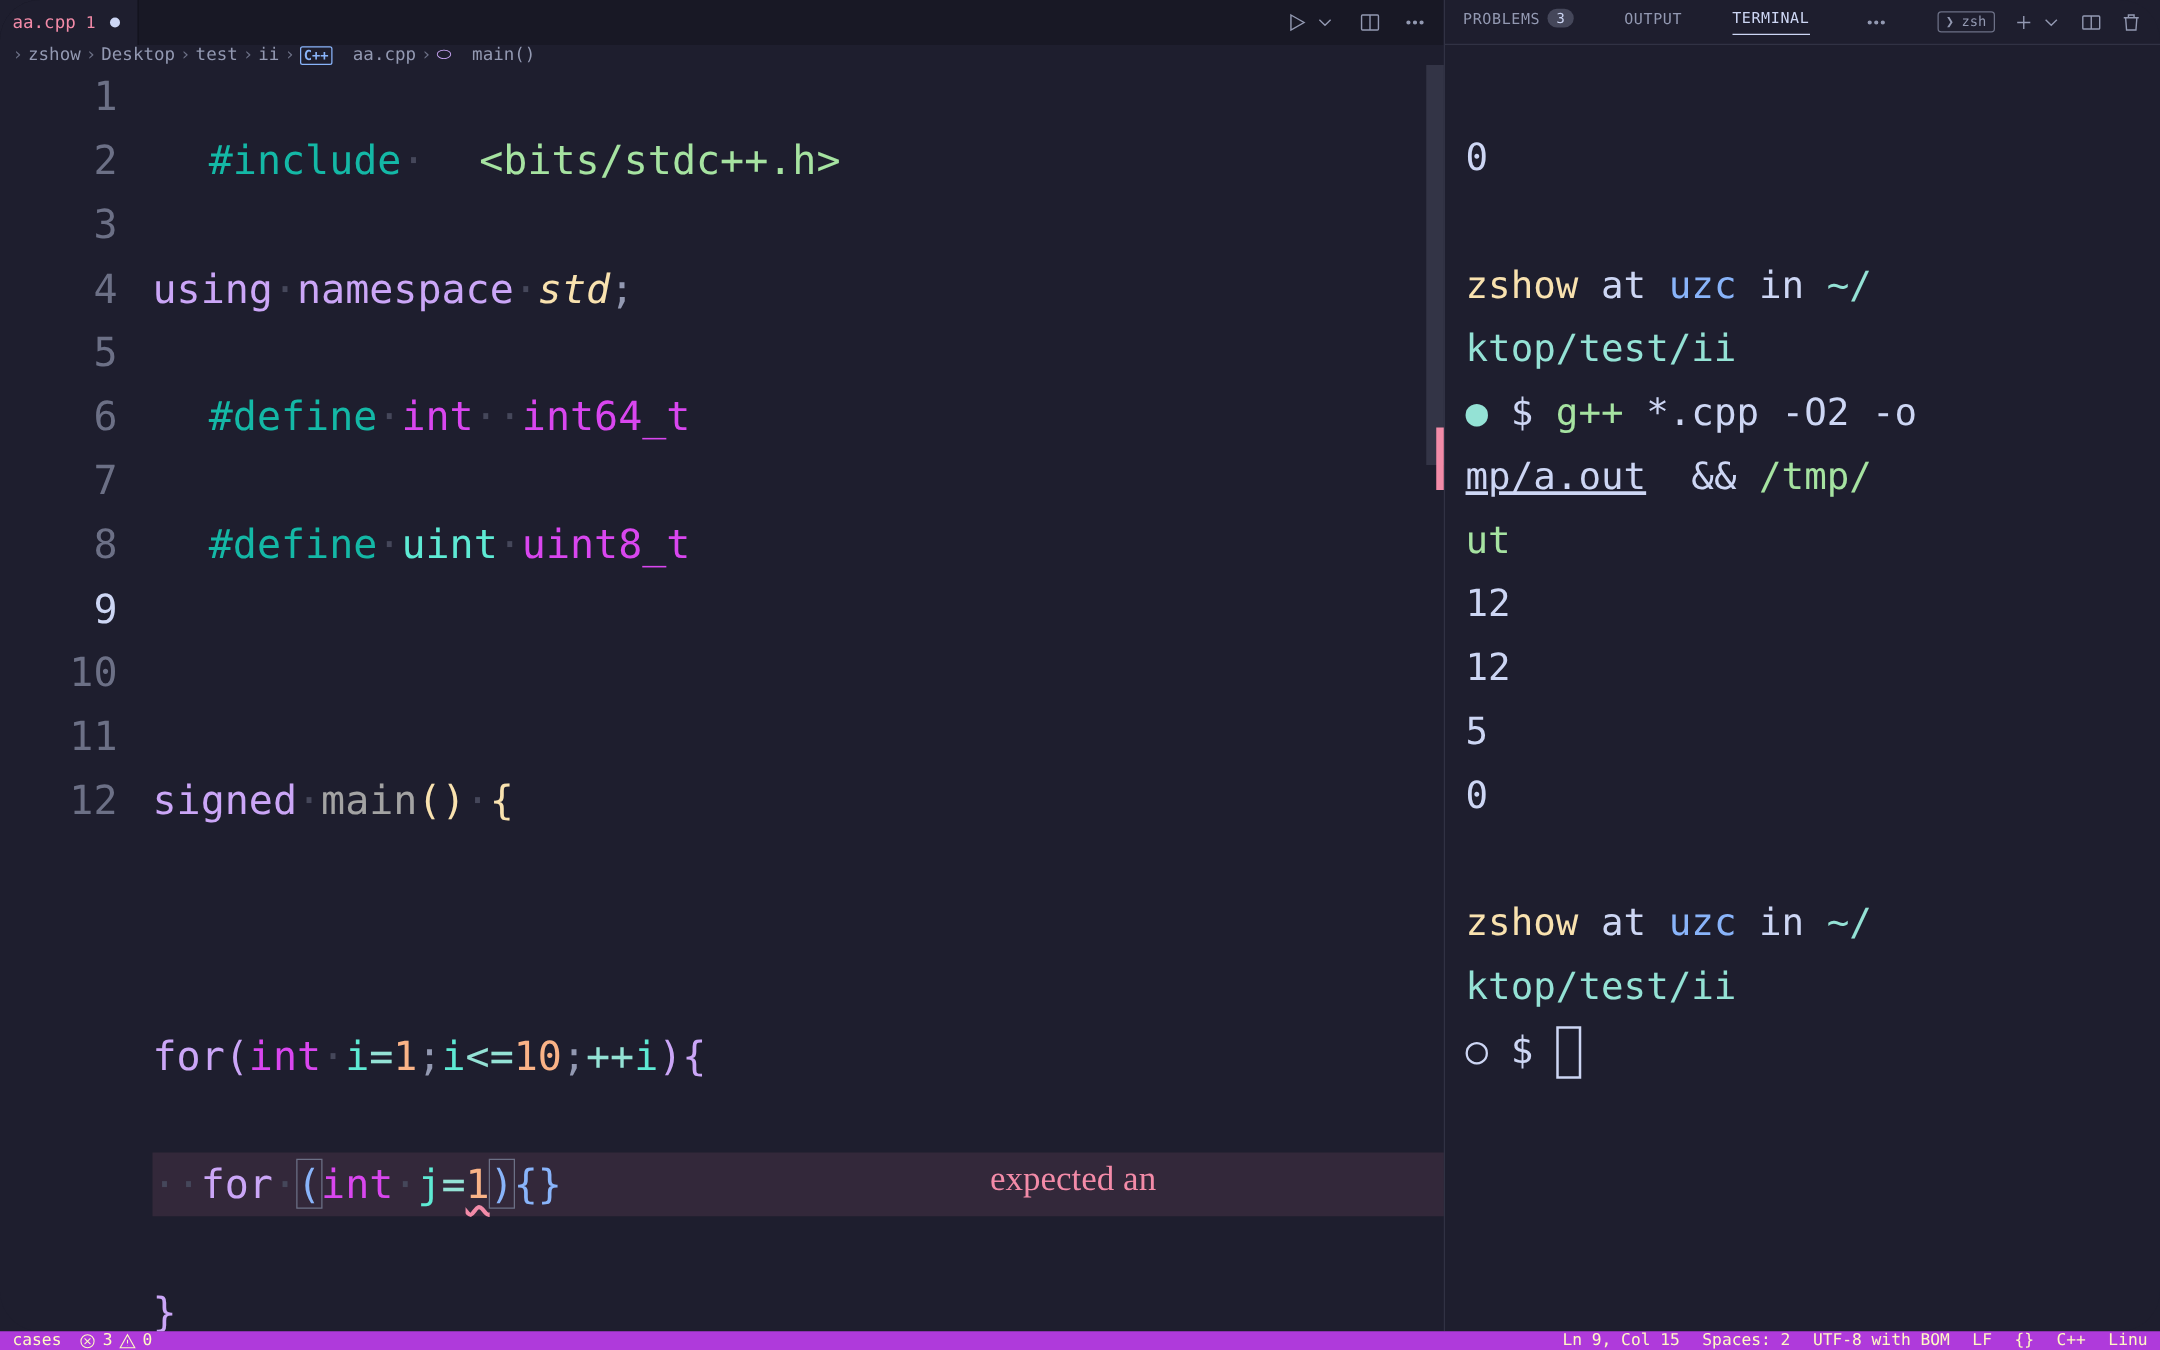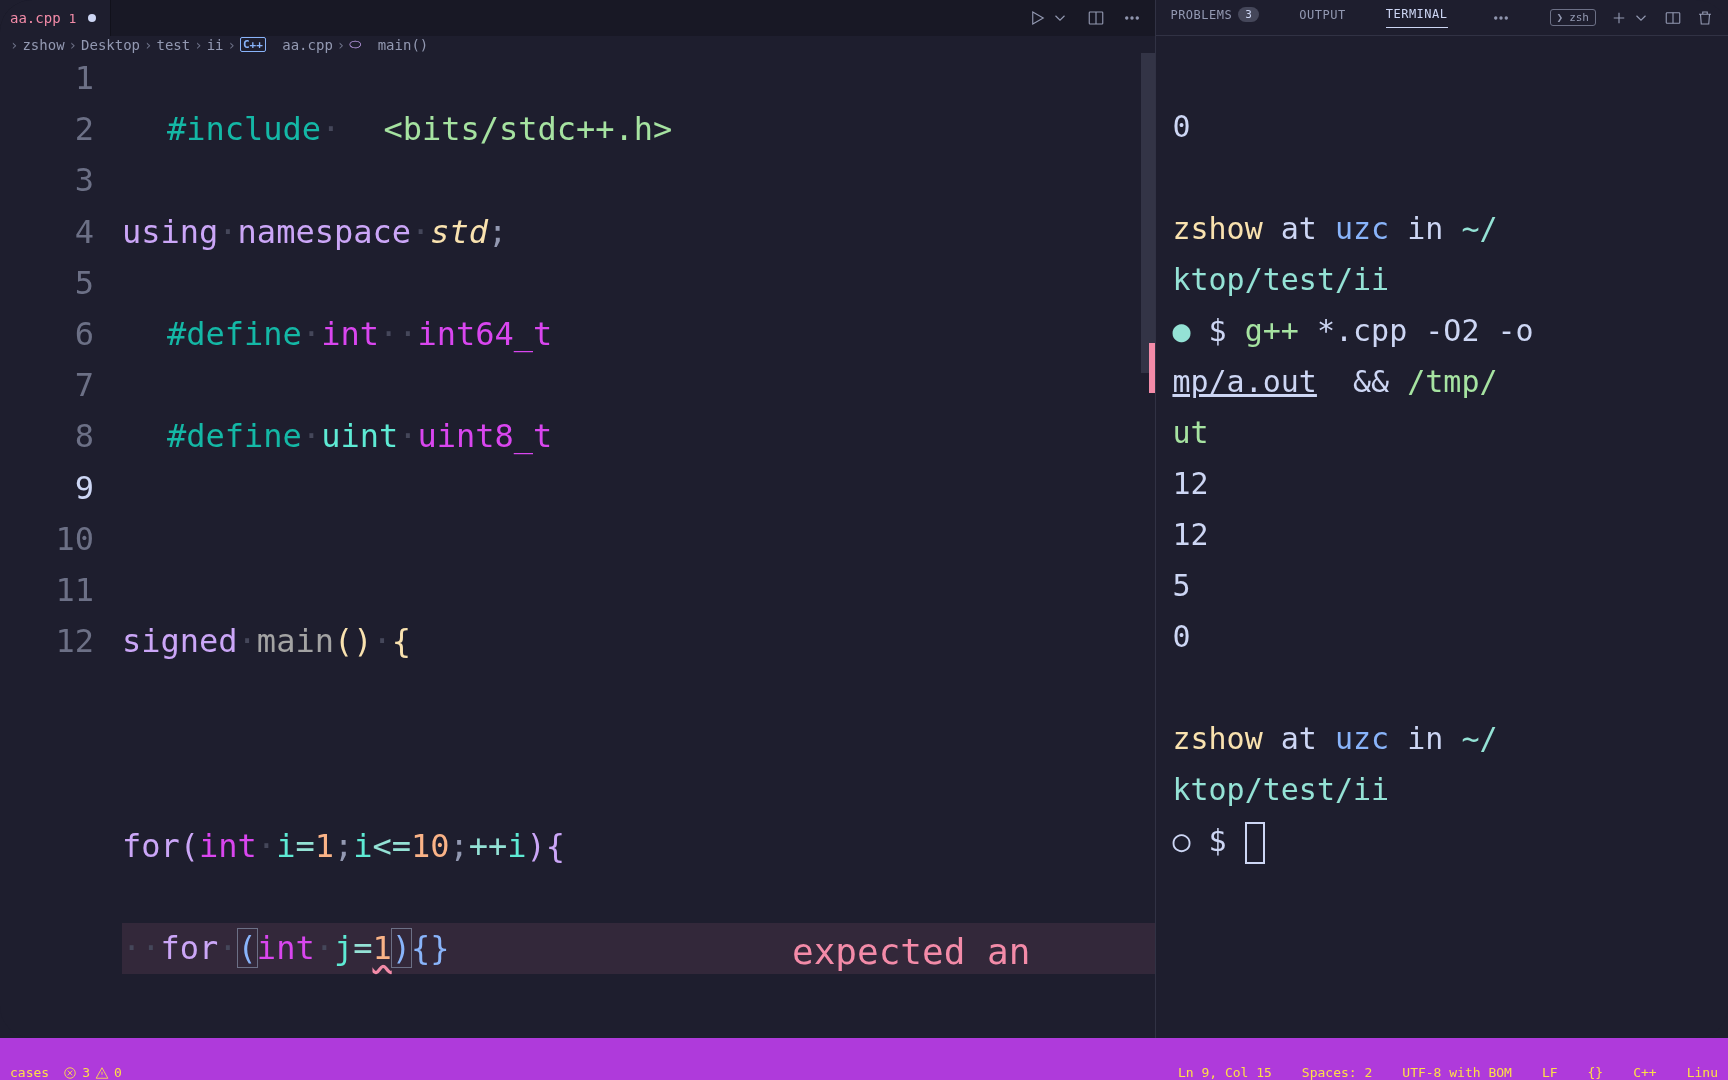"expected an" .errmsg { font-family: none -> Liberation Serif, serif; font-size: 36px -> 28px }
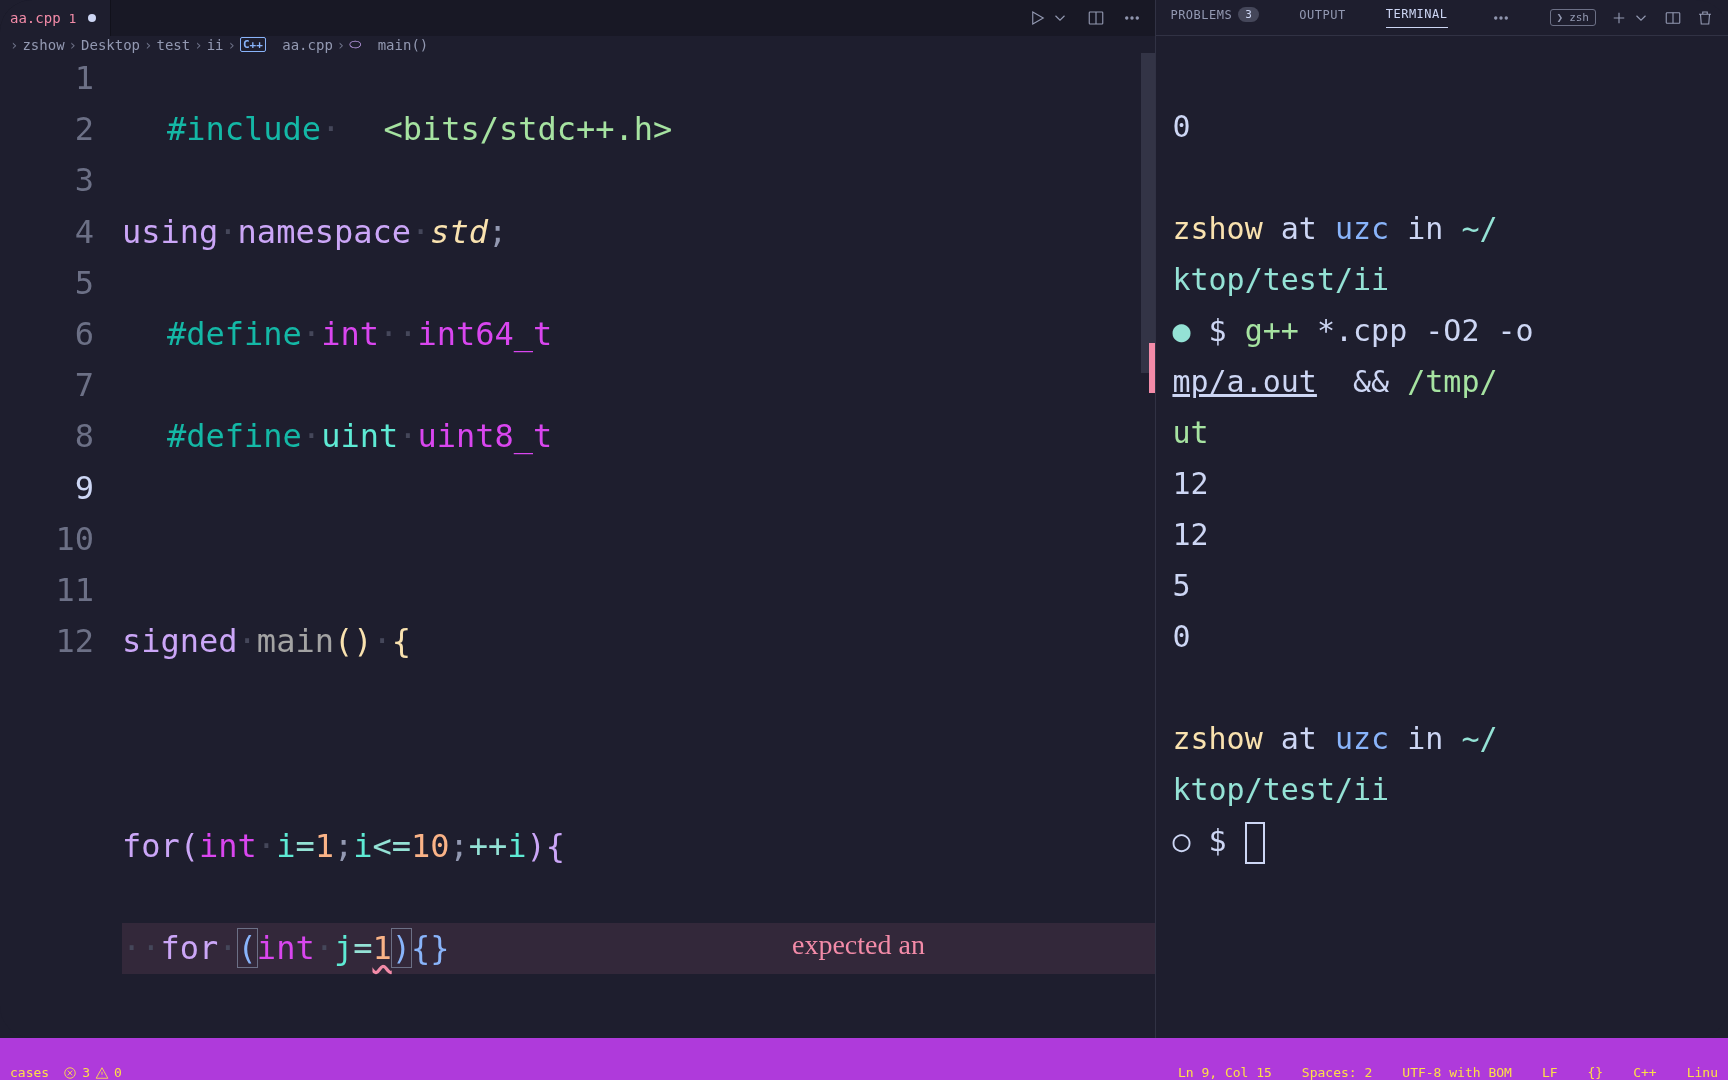"cases" .statusbar { align-items: flex-end -> flex-start; color: #fde047 -> #fef9c3; height: 42px -> 15px }
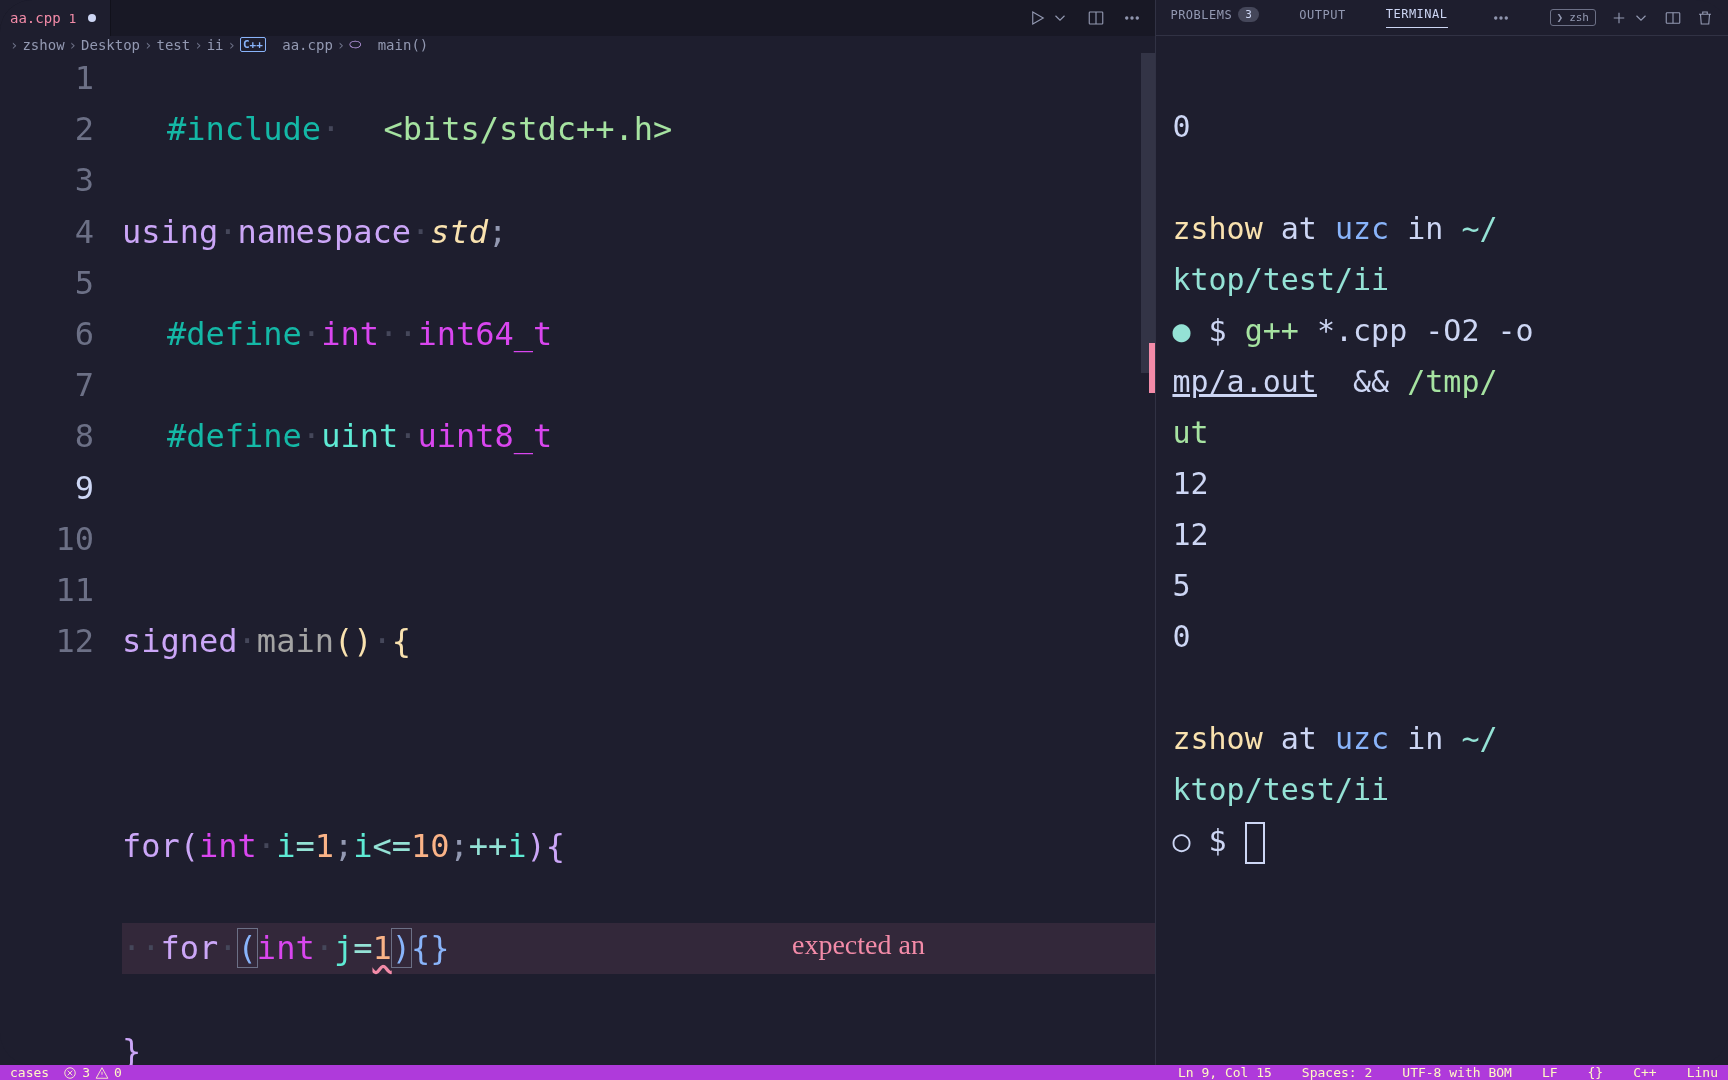"Ln 9, Col 15" .status-right { gap: 30px -> 18px }
